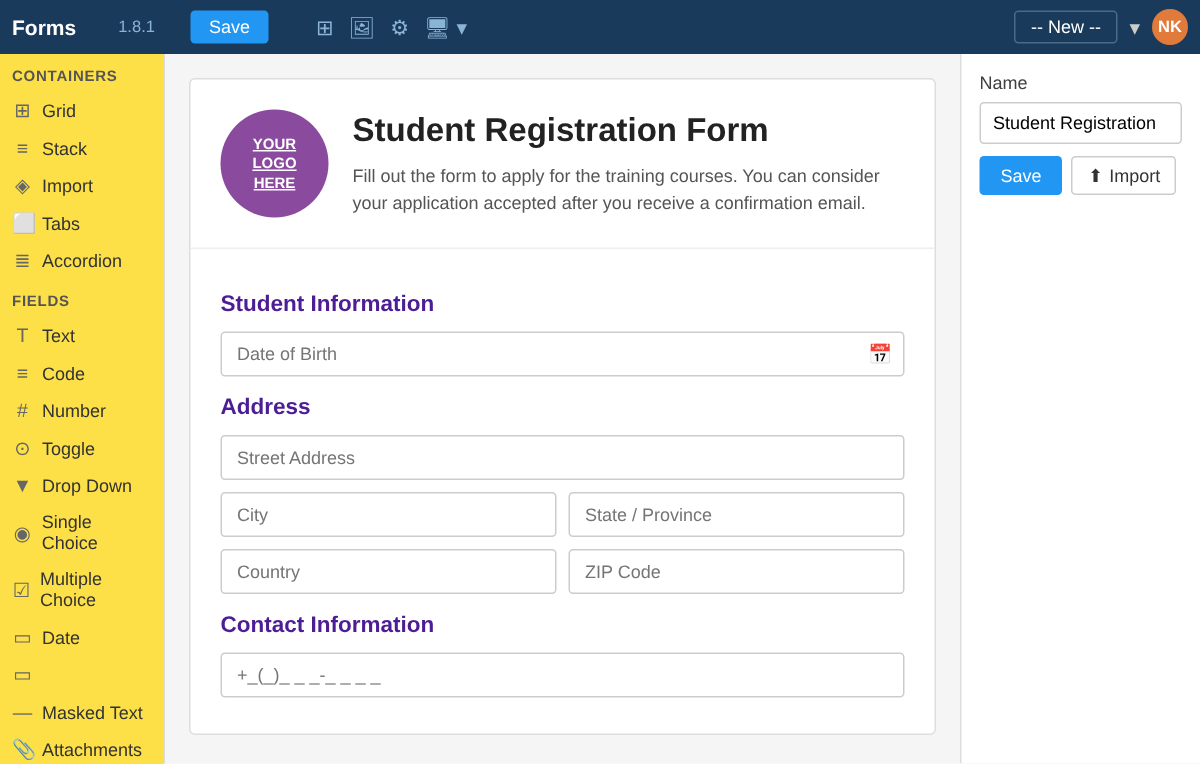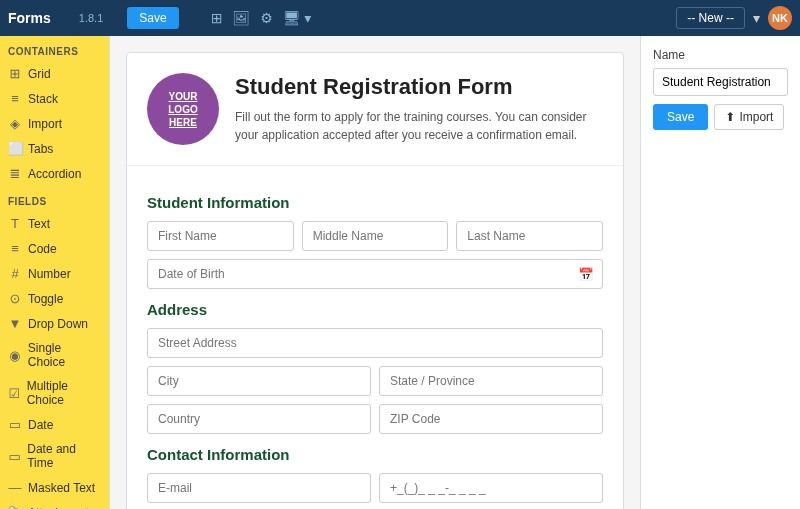"Student Information" .section-title { color: #14532d -> #4c1d95 }
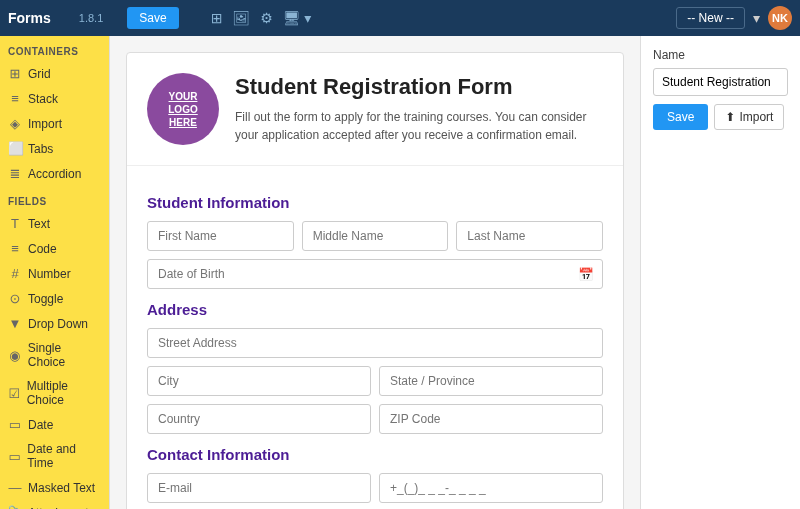"First Name" div.form-row { html: <div> <input> <input> <input> </div> -> none }
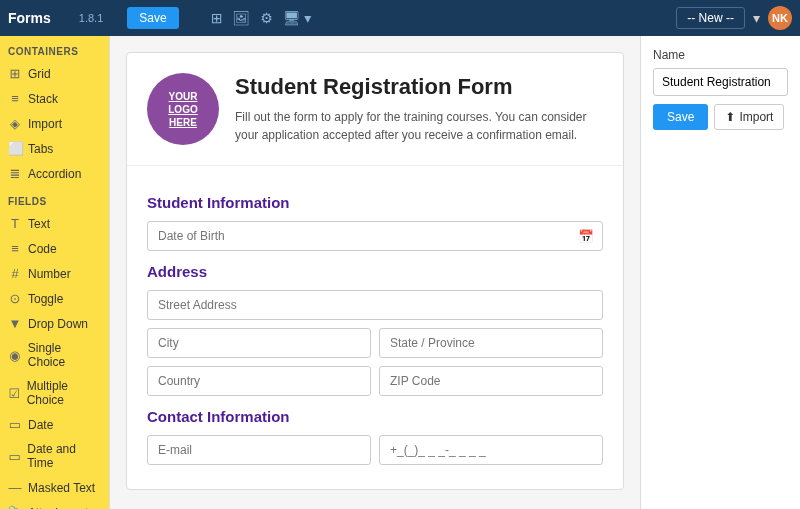"Date and Time" span { html: <span>Date and Time</span> -> none }
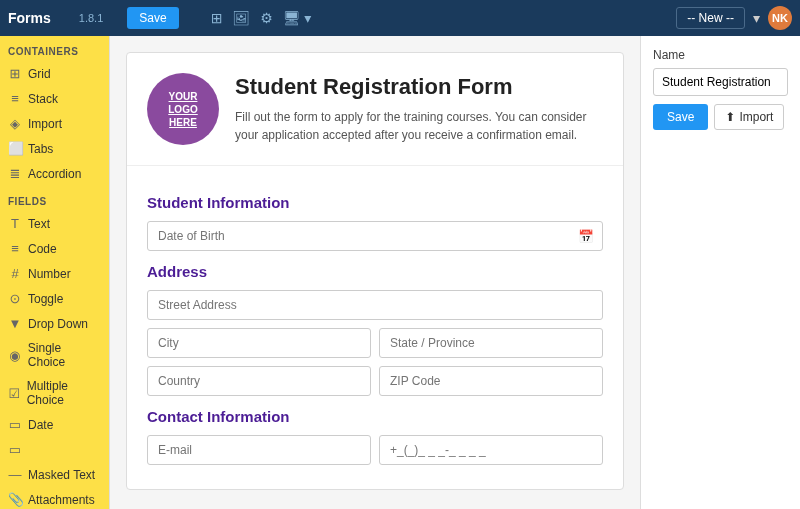"E-mail" input.form-field { html: <input> -> none }
